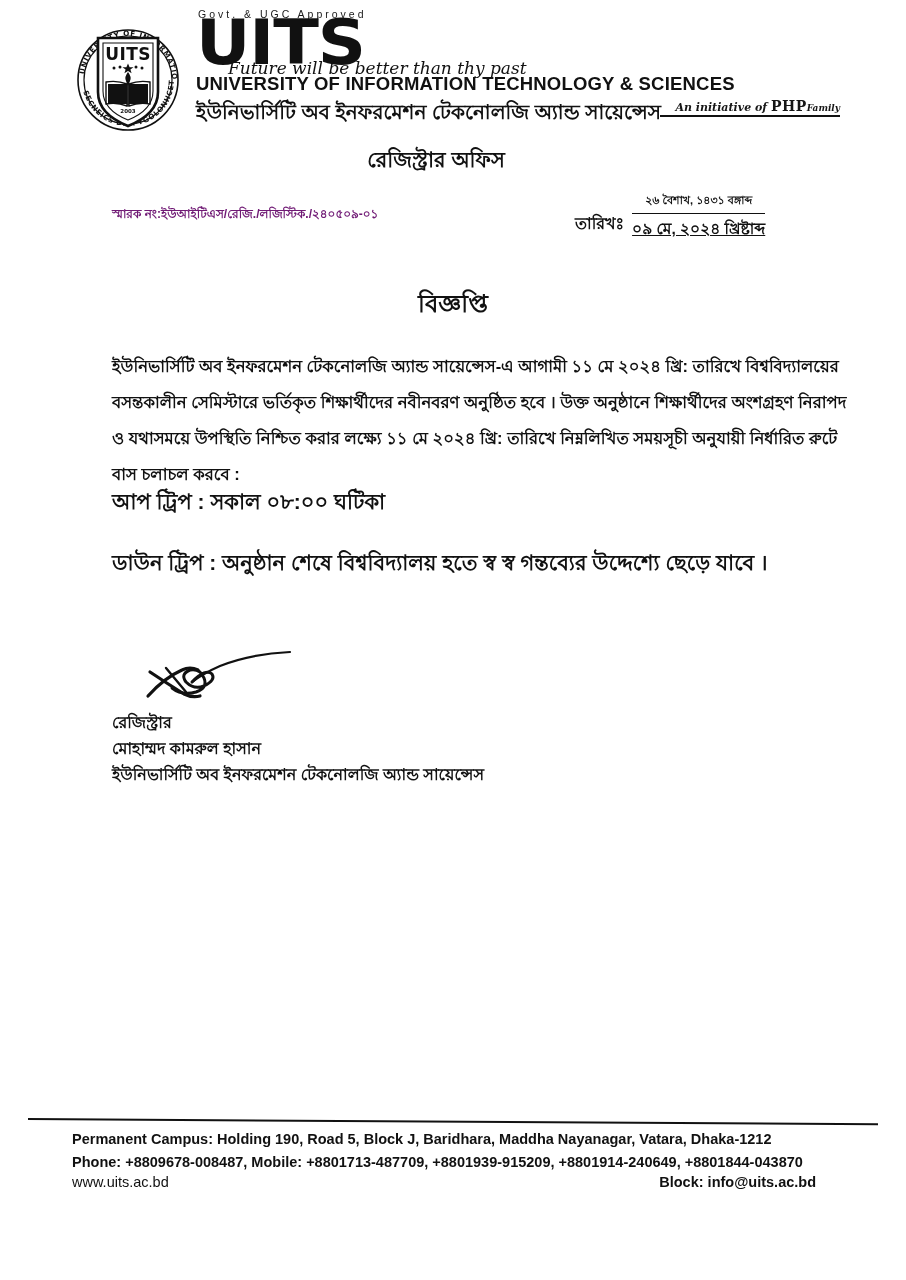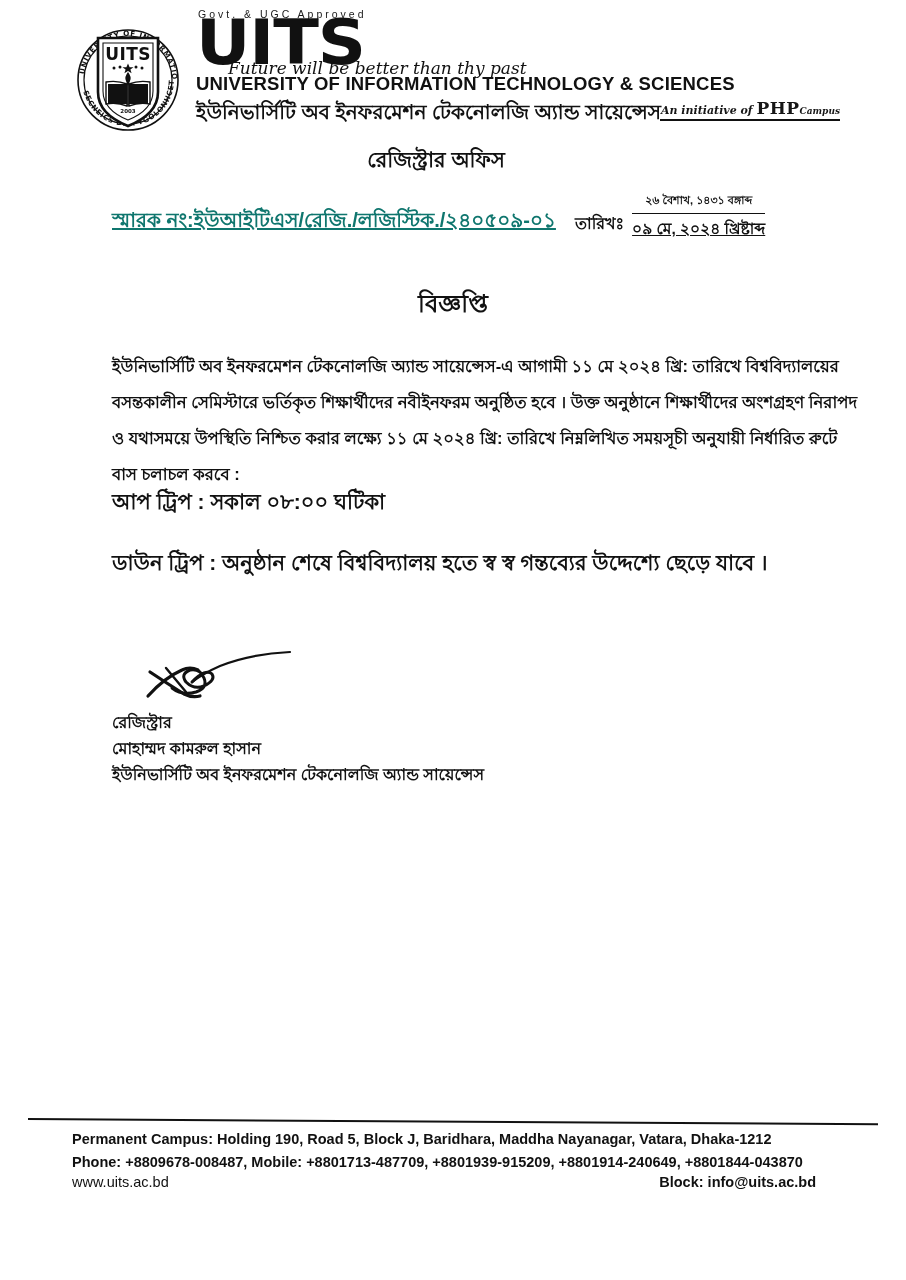"PHP" .php-initiative .php-big { font-size: 17px -> 14px }
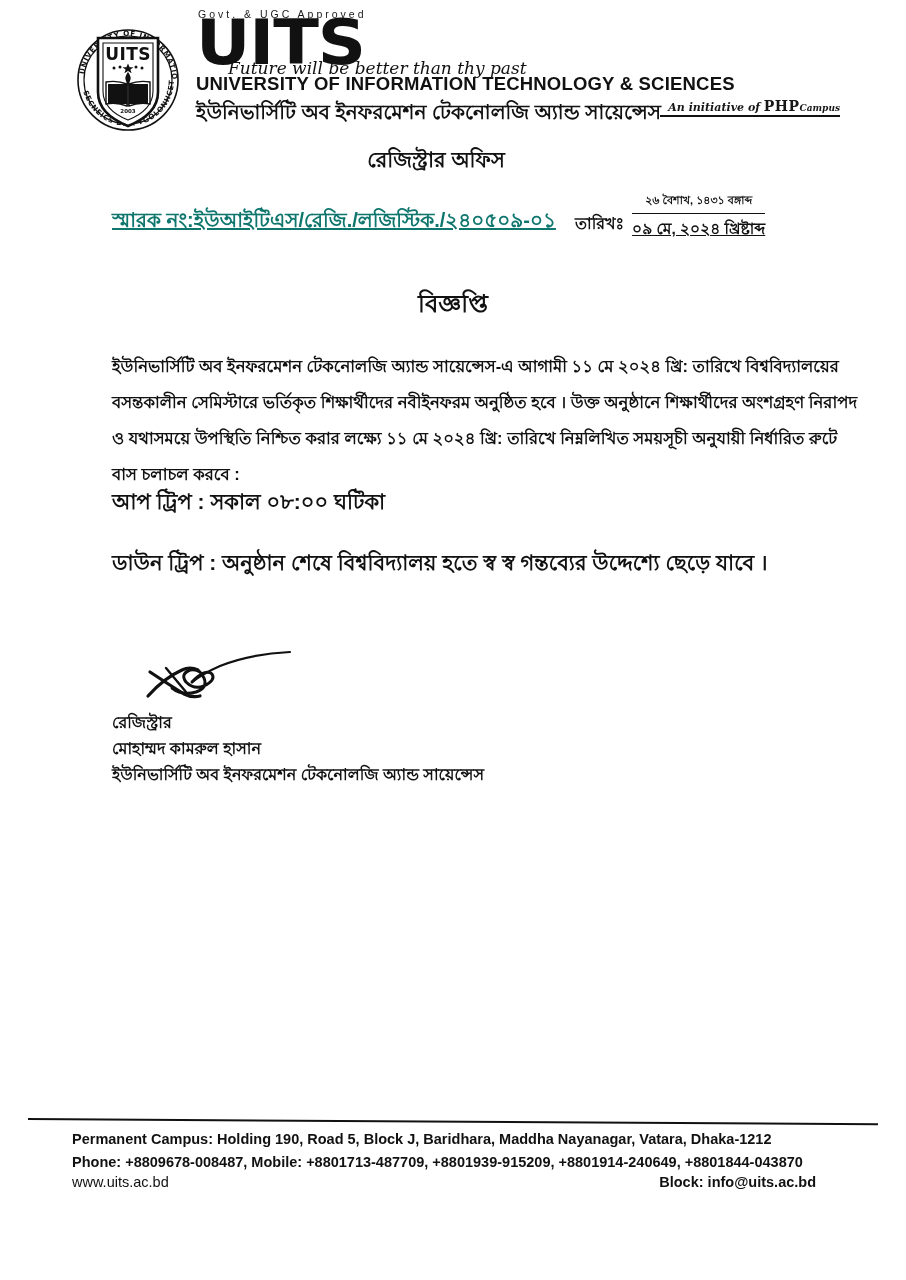"Campus" span.php-small { text: Campus -> Family }
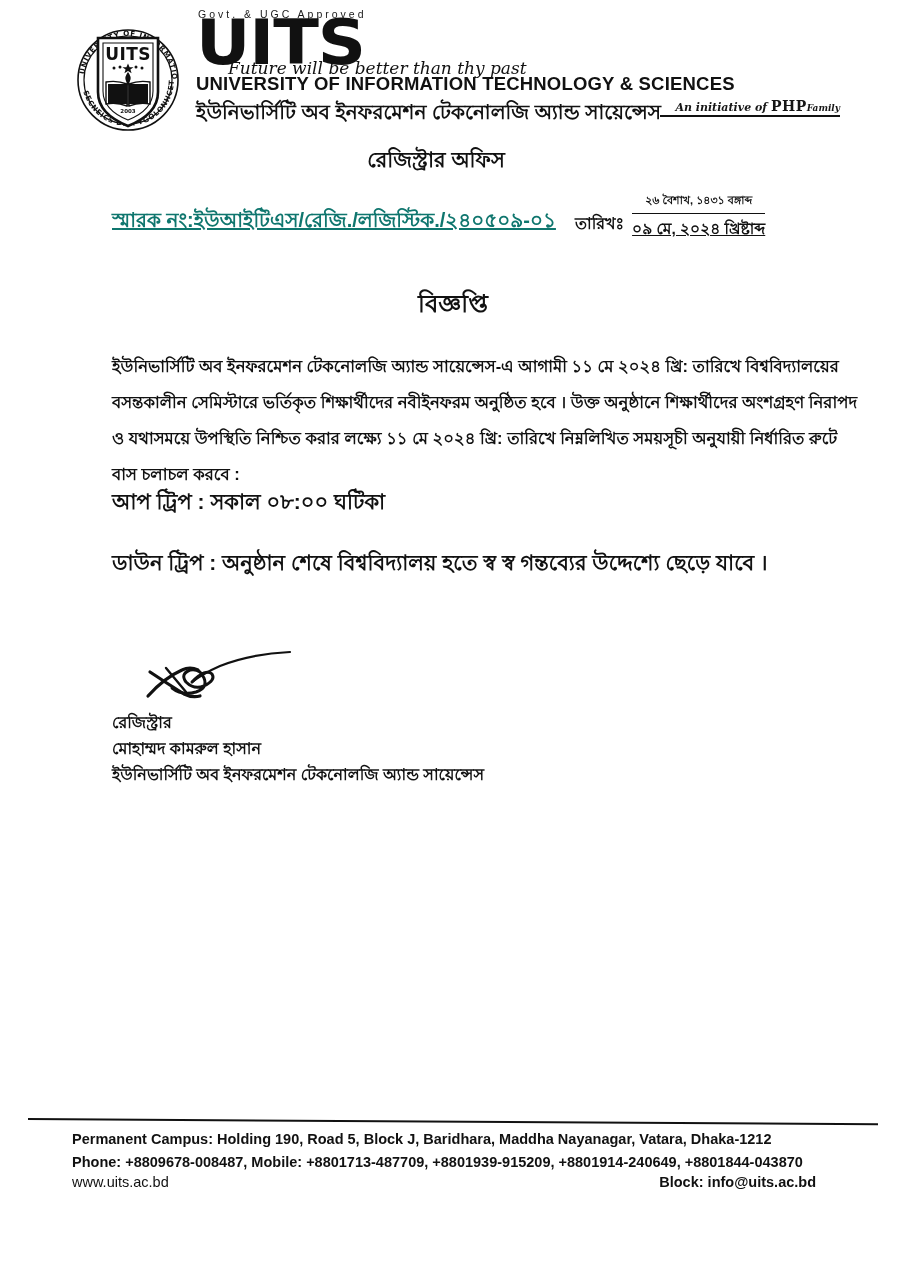"স্মারক" .memo-no { color: #0f766e -> #701a75; font-size: 20px -> 12px; text-decoration: underline -> none }
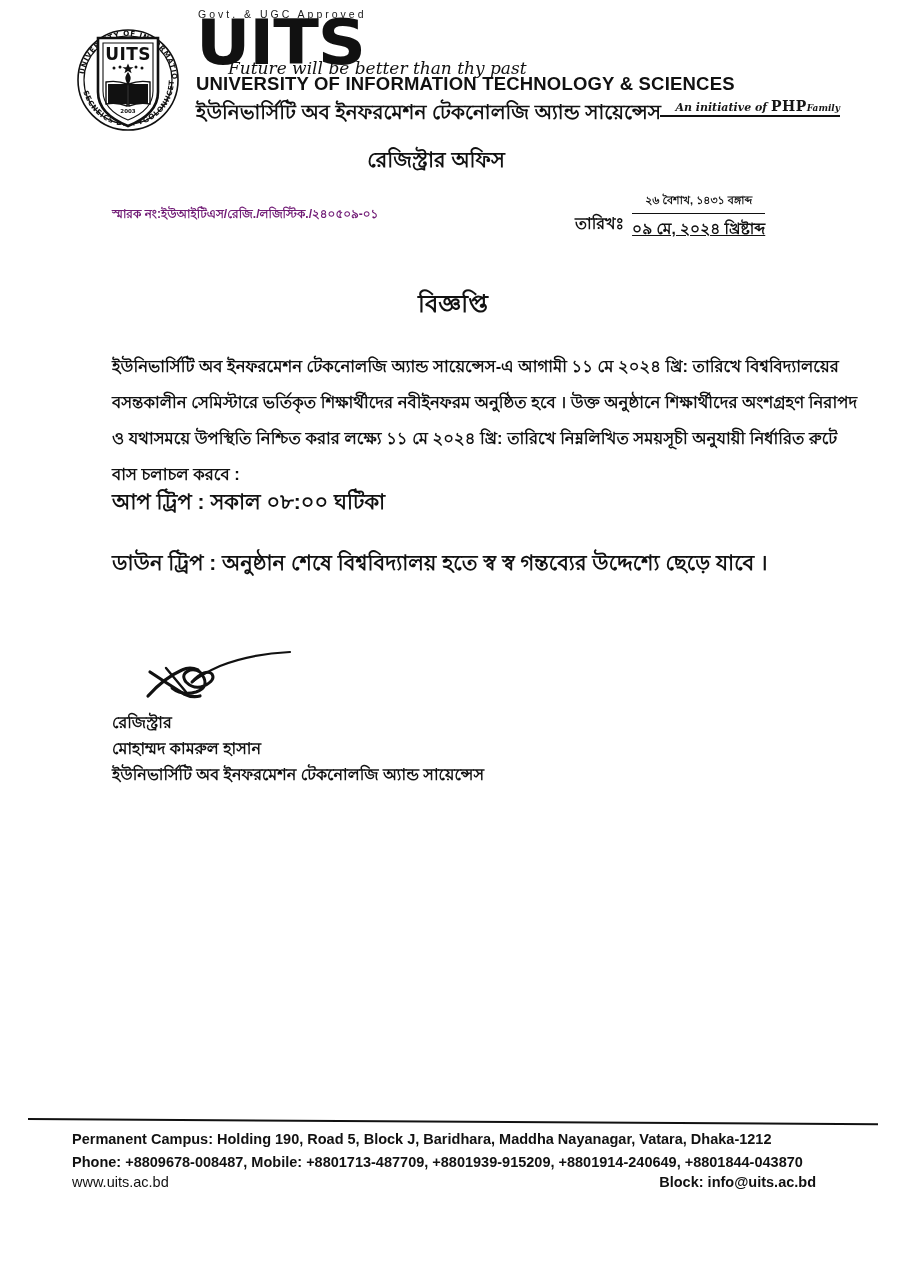"বসন্তকালীন সেমিস্টারে ভর্তিকৃত" div.body-line { text: নবীইনফরম -> নবীনবরণ }
